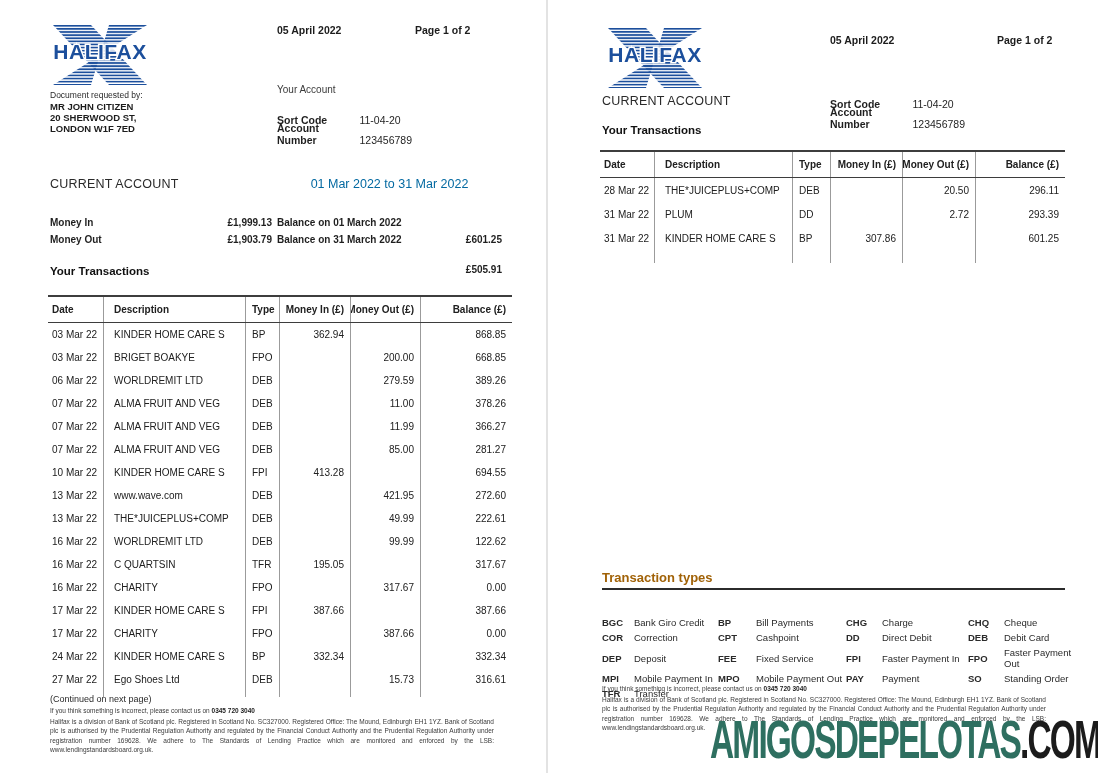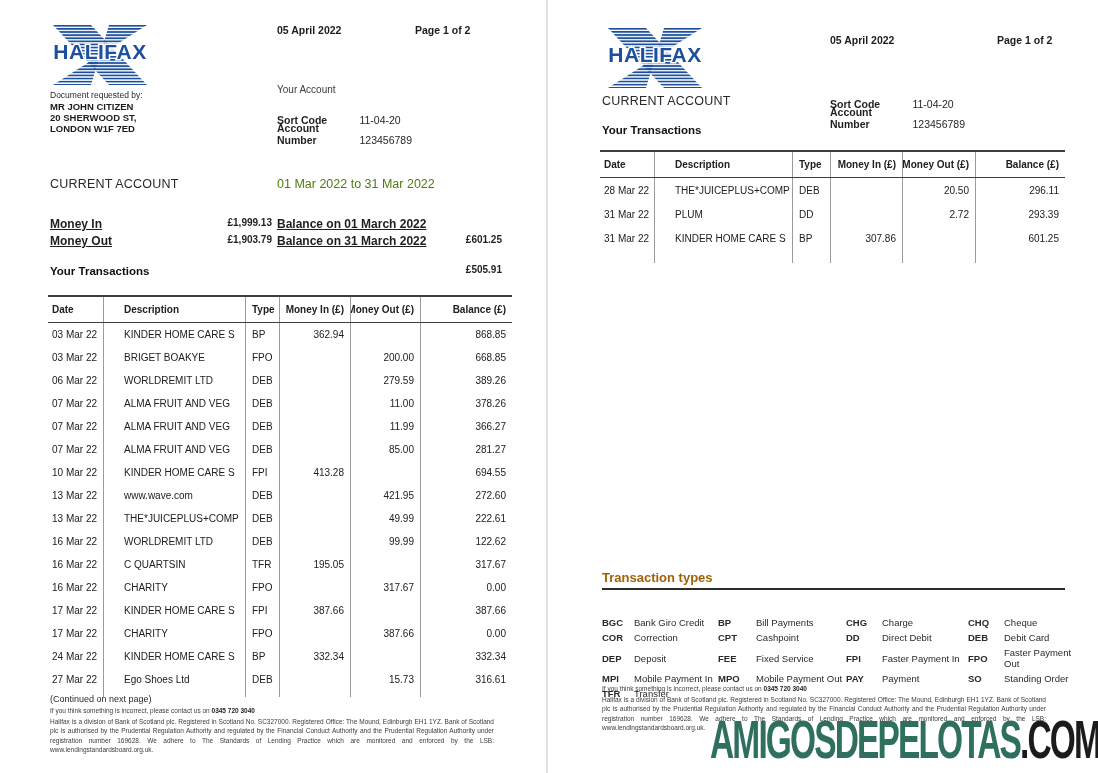"Description" .c-desc { padding-left: 20px -> 10px }
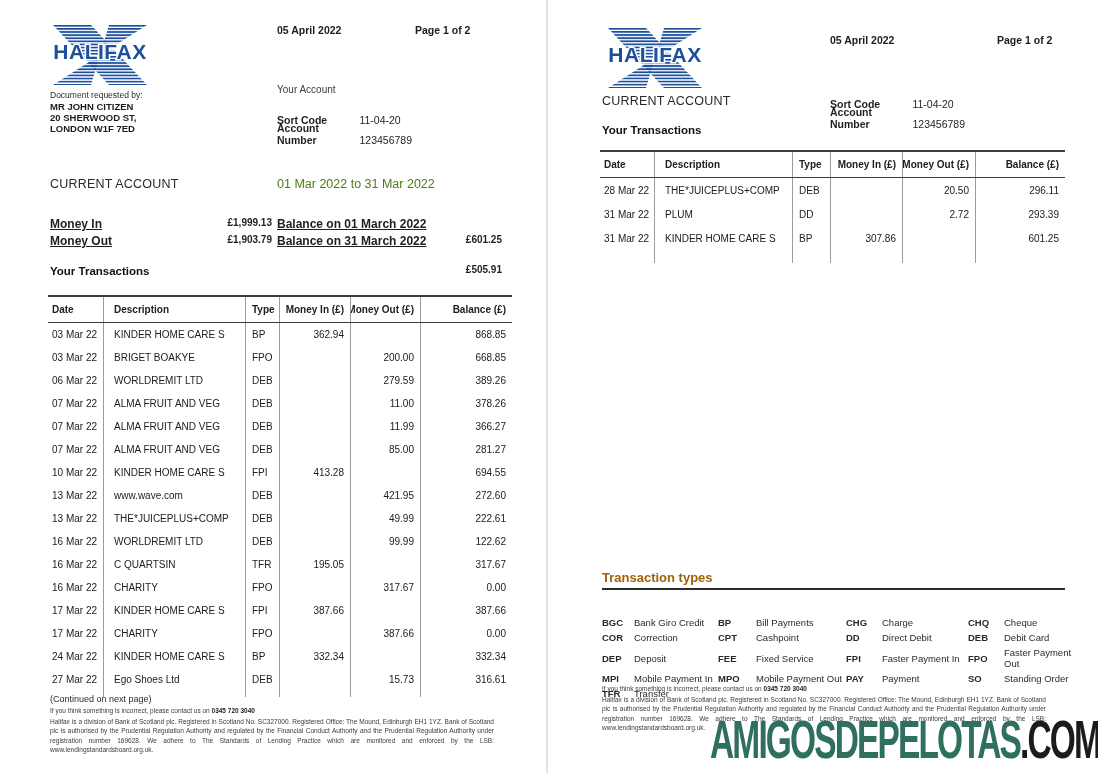"01 Mar 2022 to 31" .period { color: #4d7c0f -> #0369a1; text-align: left -> center }
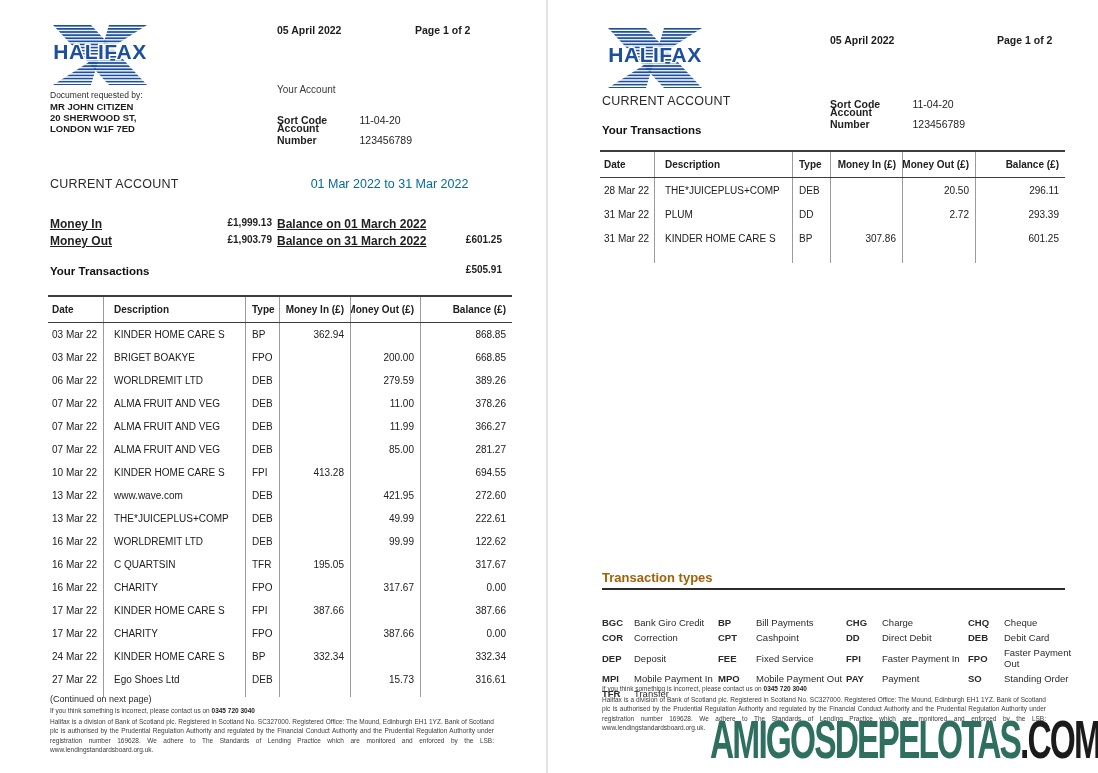"Money In" .sum-label { font-size: 12px -> 10px; text-decoration: underline -> none }
